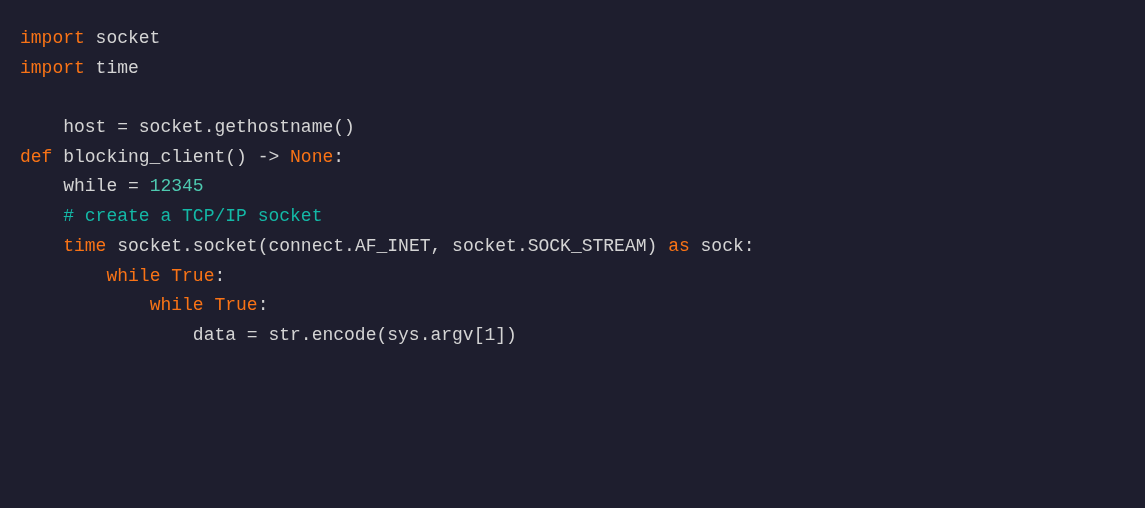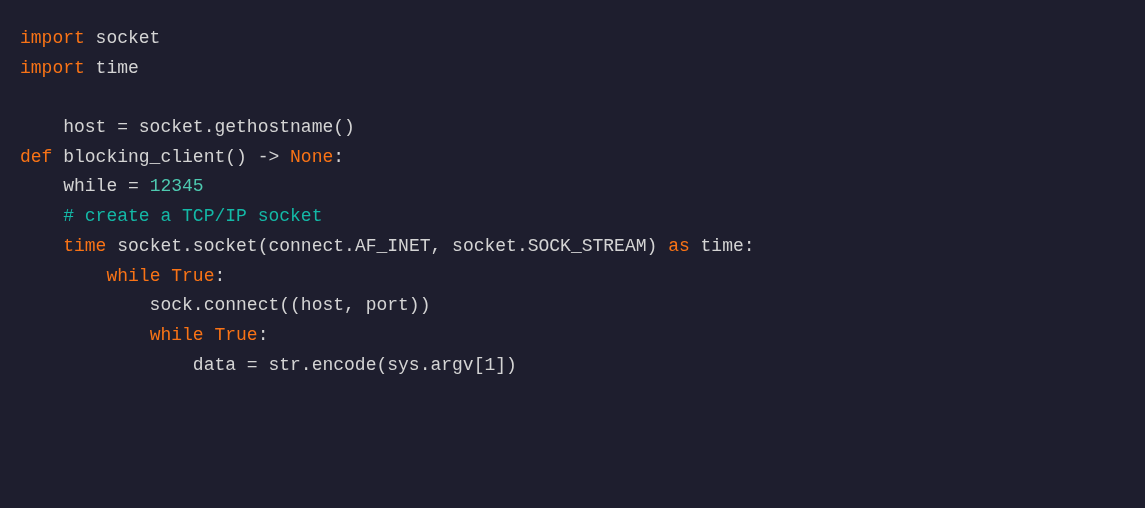"time:" span.plain { text: time -> sock }
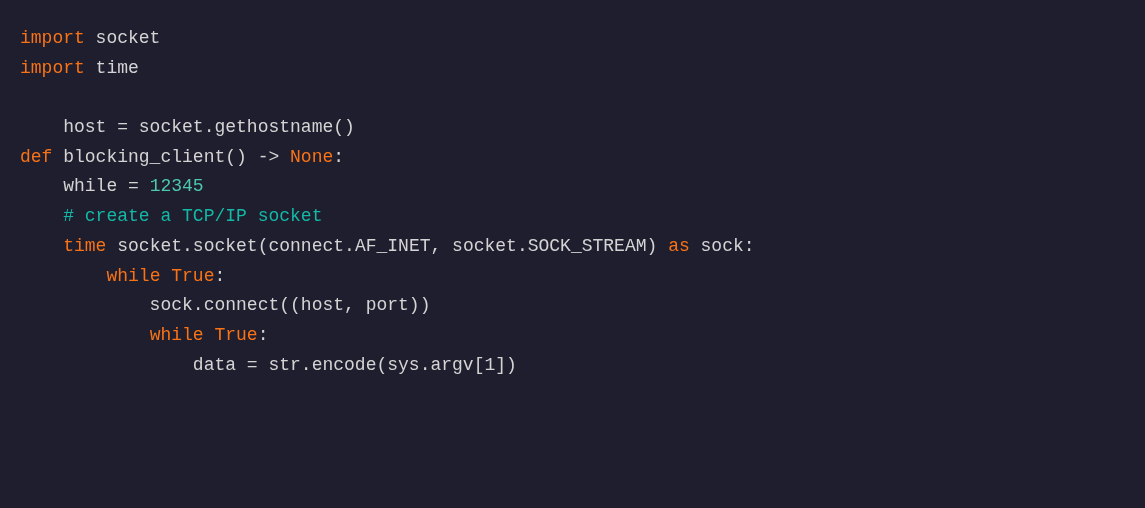"sock.connect((host, port))" span.code-line { html: <span><span> sock.connect((host, port))</span></span> -> none }
